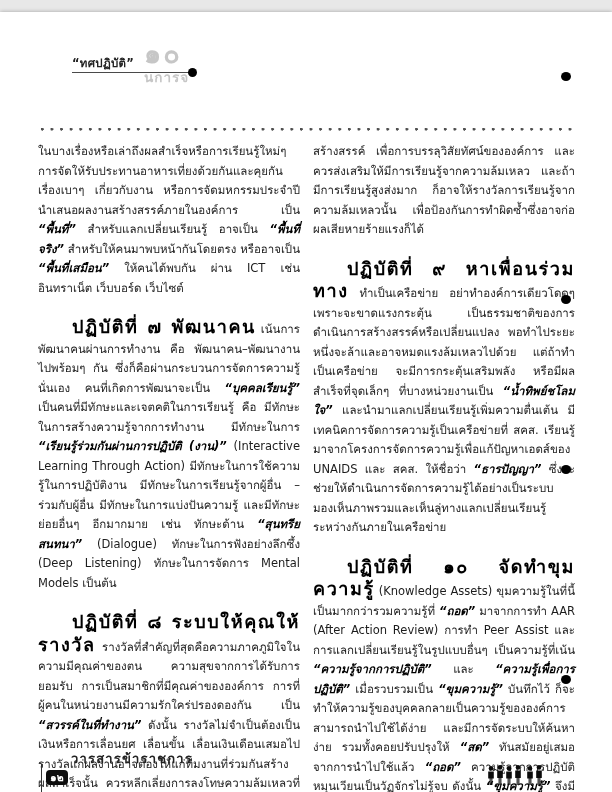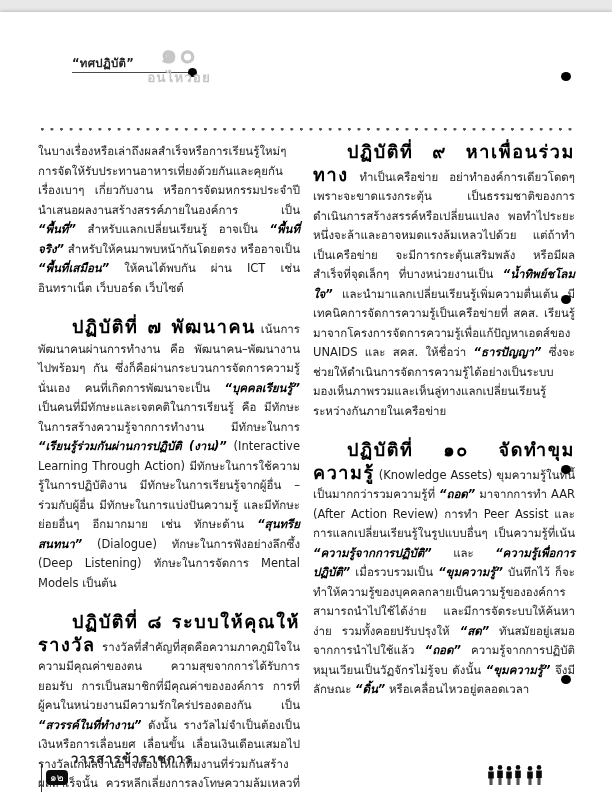"๑๐" .badge { text-align: center -> left }
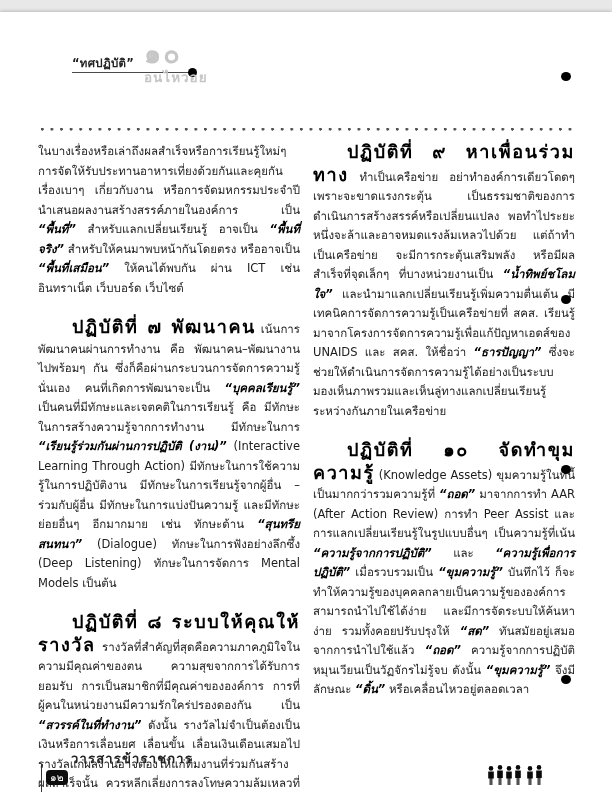"อนไหวอย" div.badge-word { text: อนไหวอย -> นการจ }
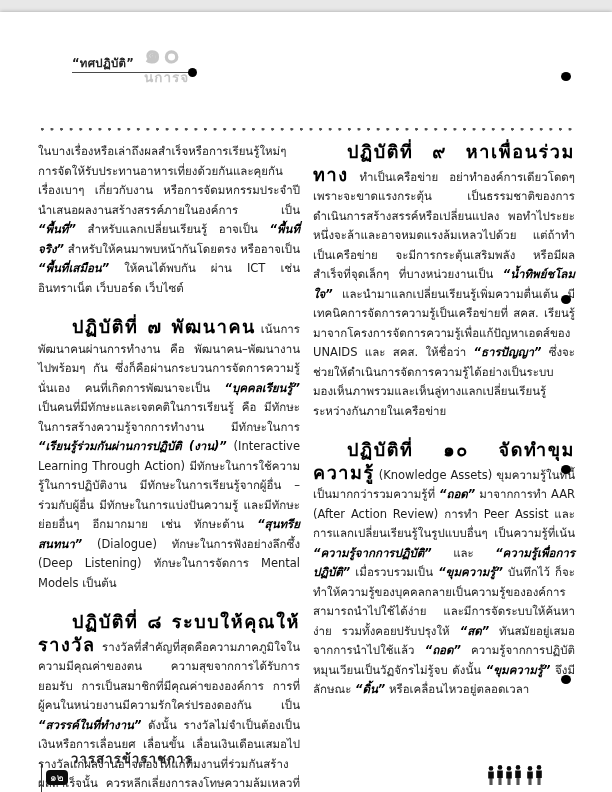"สร้างสรรค์" p.no-indent { html: none -> <p><span>สร้างสรรค์ เพื่อการบรรลุวิสัยทัศน์ขององค์การ และควรส่งเสริมให้มีการเรียนรู้จากความล้มเหลว และถ้ามีการเรียนรู้สูงส่งมาก ก็อาจให้รางวัลการเรียนรู้จากความล้มเหลวนั้น เพื่อป้องกันการทำผิดซ้ำซึ่งอาจก่อผลเสียหายร้ายแรงก็ได้</span></p> }
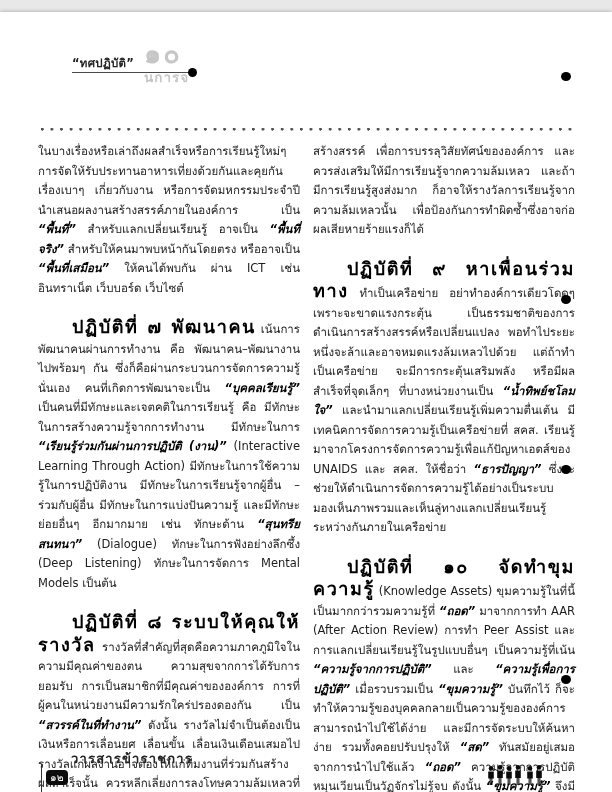"๑๒" .page-num { font-weight: normal -> bold }
